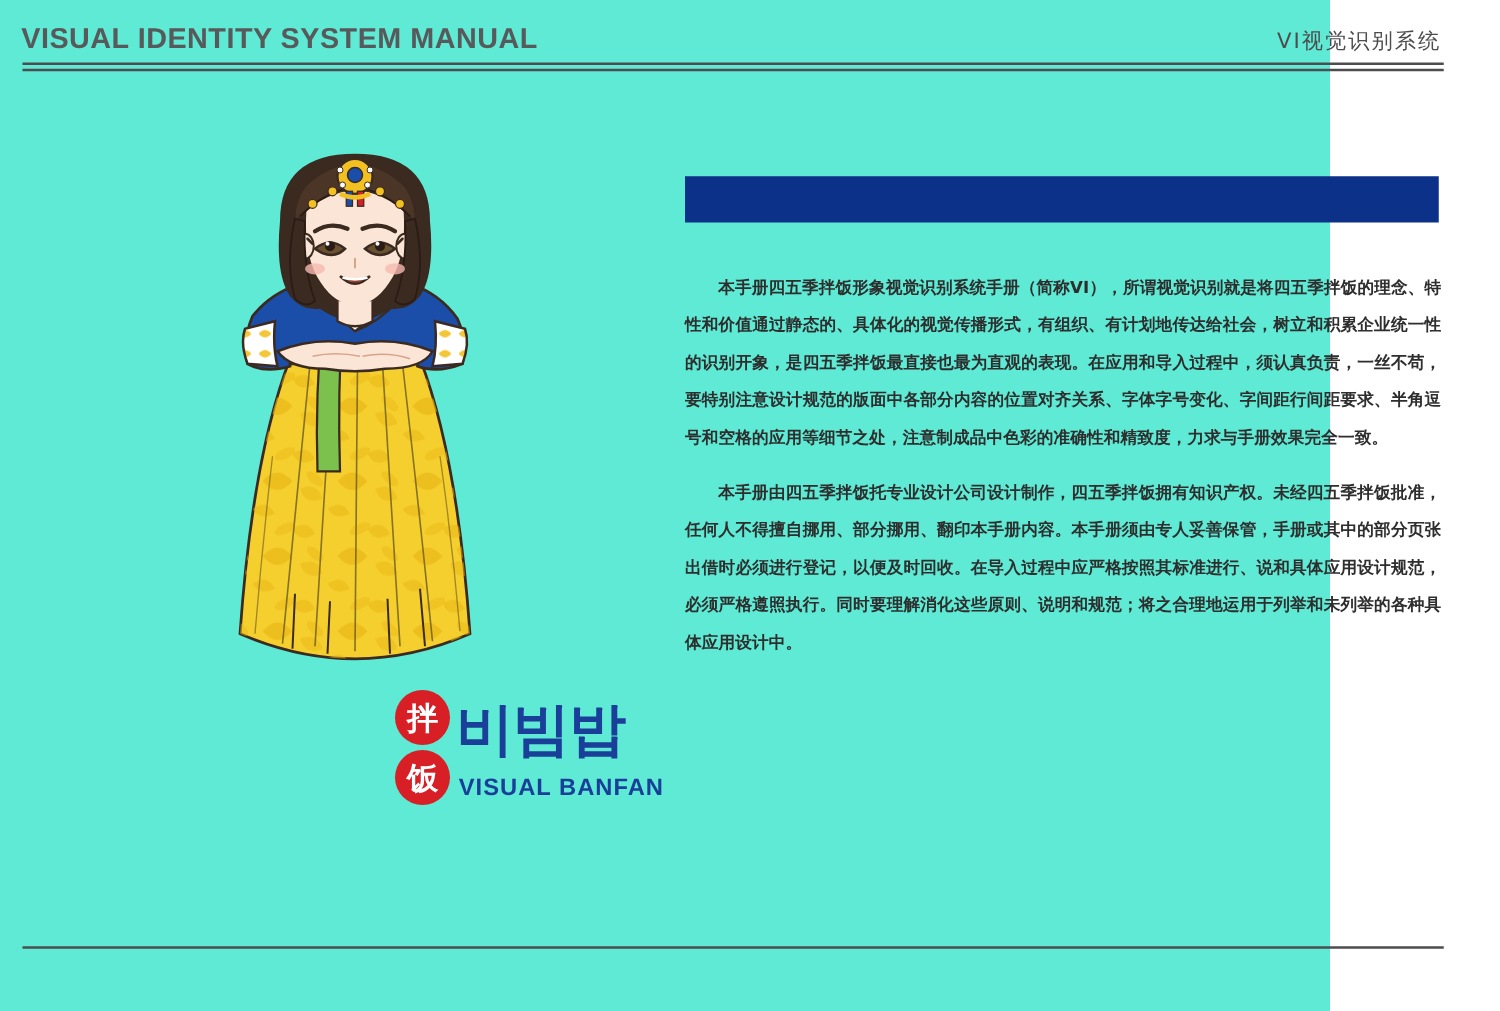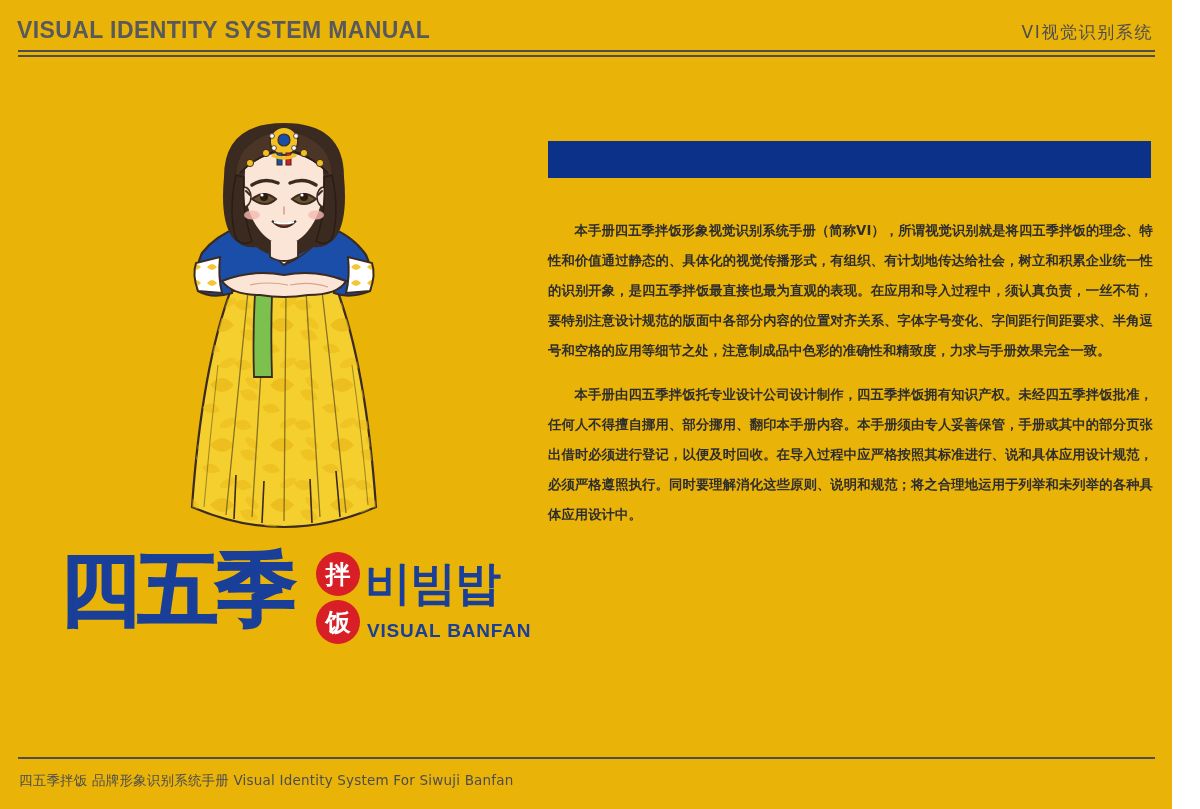"VISUAL IDENTITY SYSTEM MANUAL" .page { background: #eab308 -> #5eead4; width: 1172px -> 1064px }
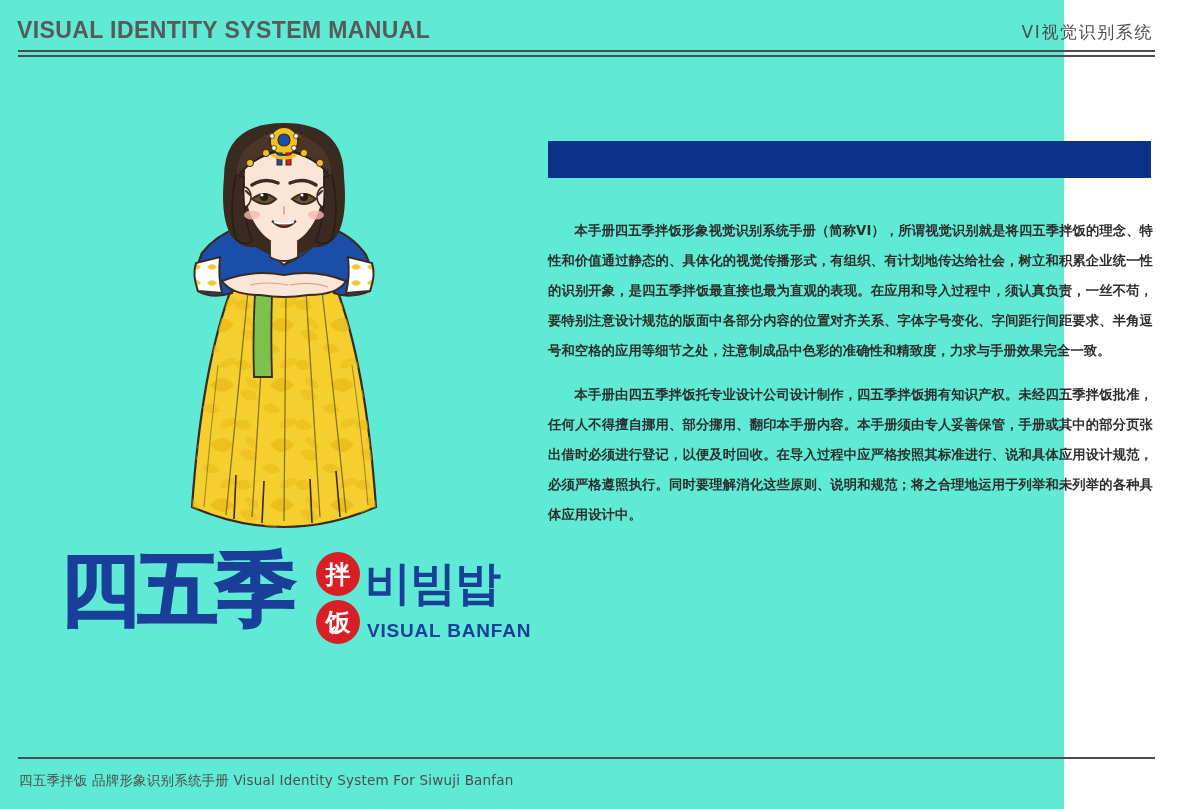"四五季" div.logo-cn { html: <div>四五季</div> -> none }
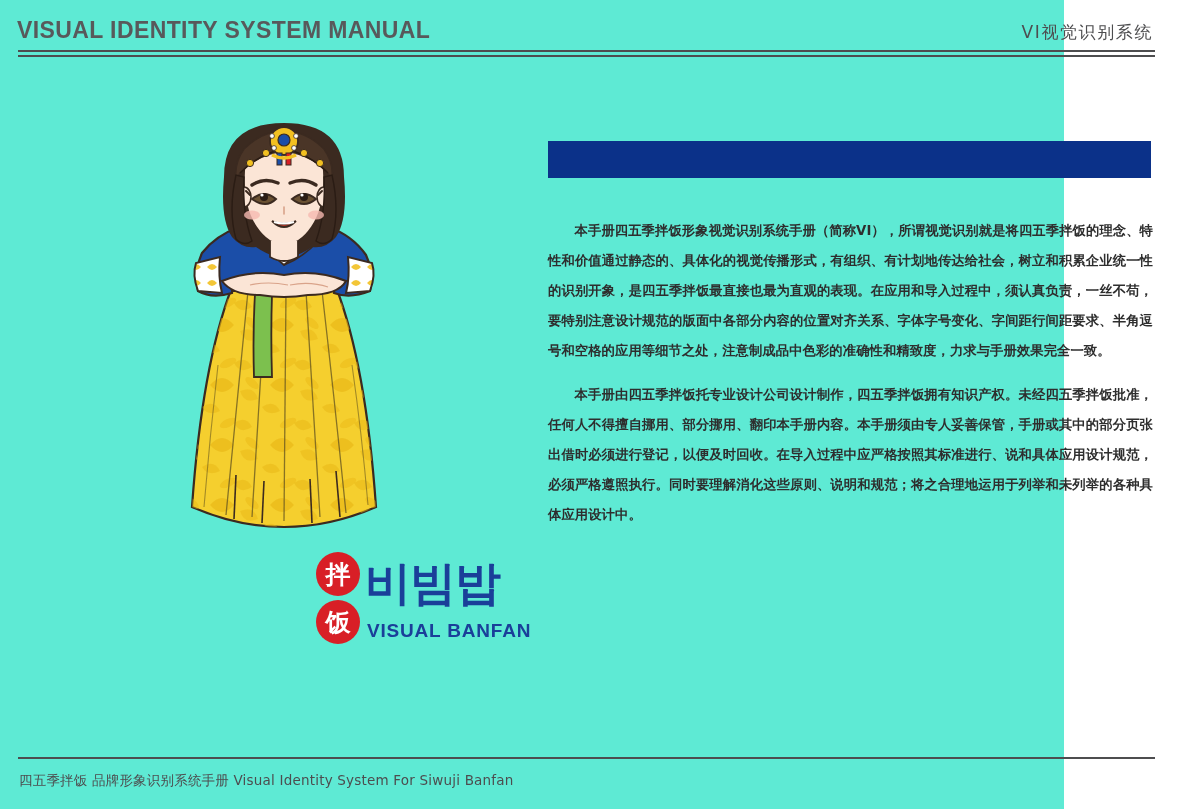"四五季拌饭 品牌形象识别系统手册 Visual Identity System" div.footer-text { html: <div>四五季拌饭 品牌形象识别系统手册 Visual Identity System For Siwuji Banfan</div> -> none }
